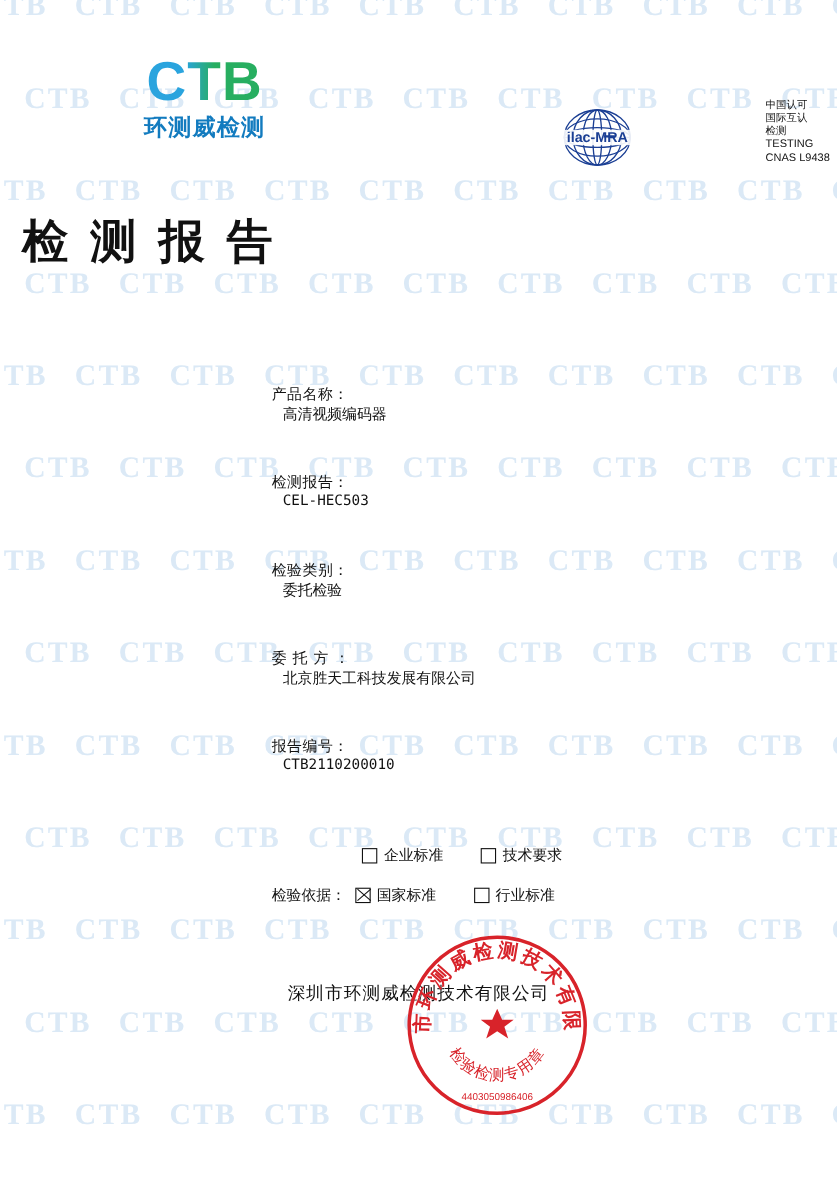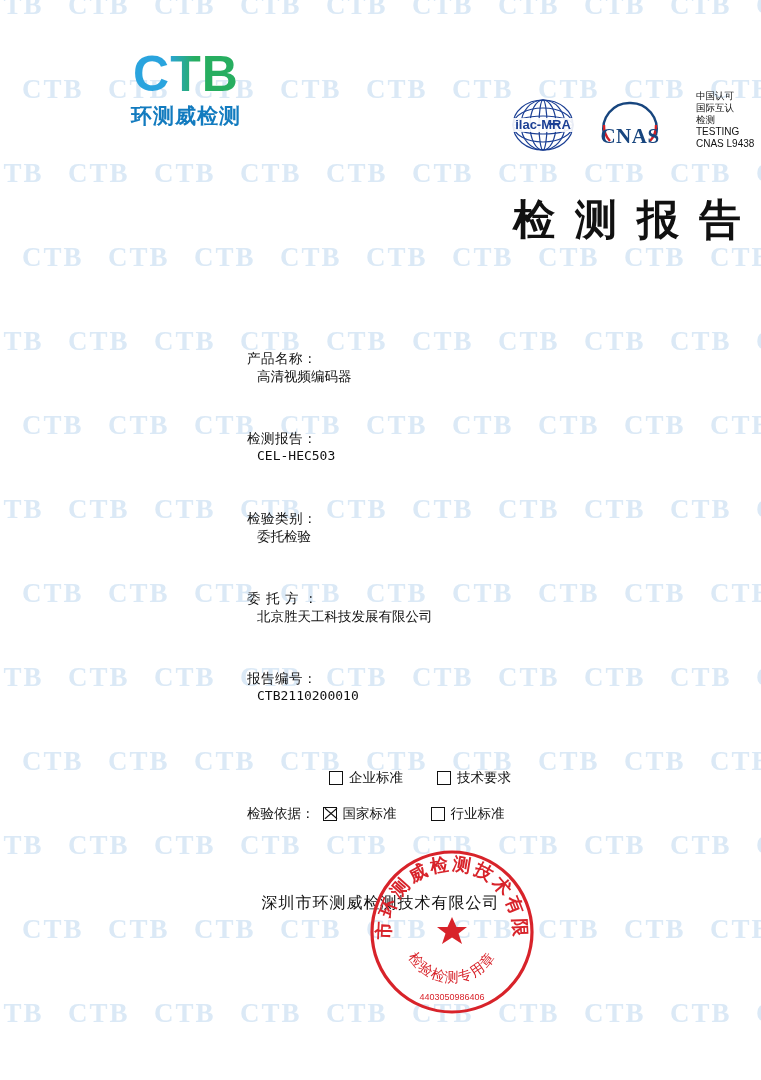"CNAS" div.cnas { html: <div> <svg> <g> <path></path> <path></path> </g> <g> <path></path> <path></path> </g> </svg> <div>CNAS</div> </div> -> none }
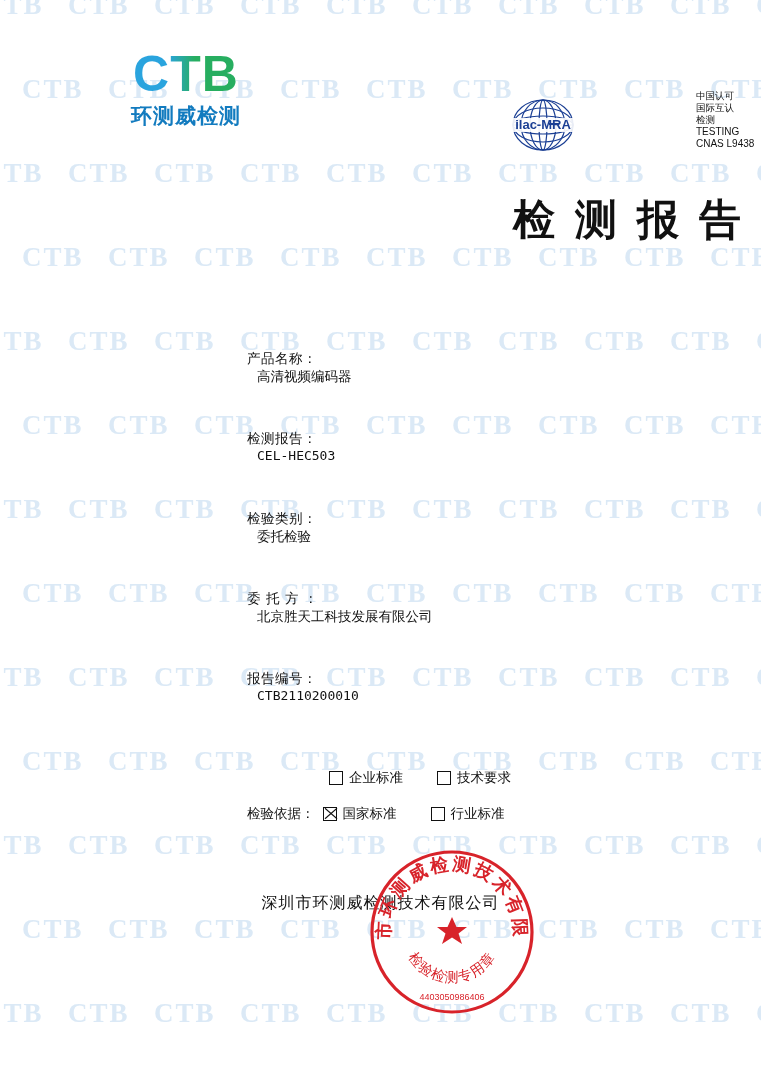"检测报告" .title-cn { text-align: right -> left }
